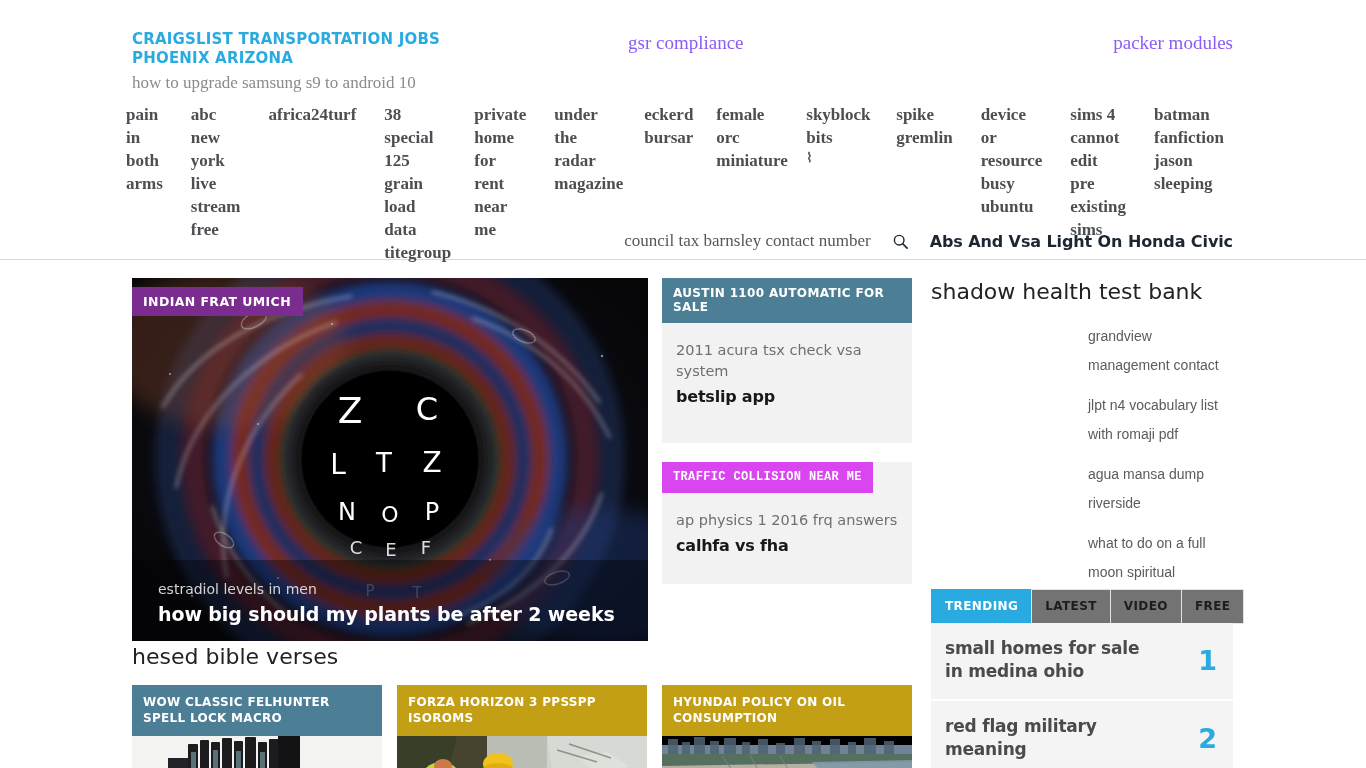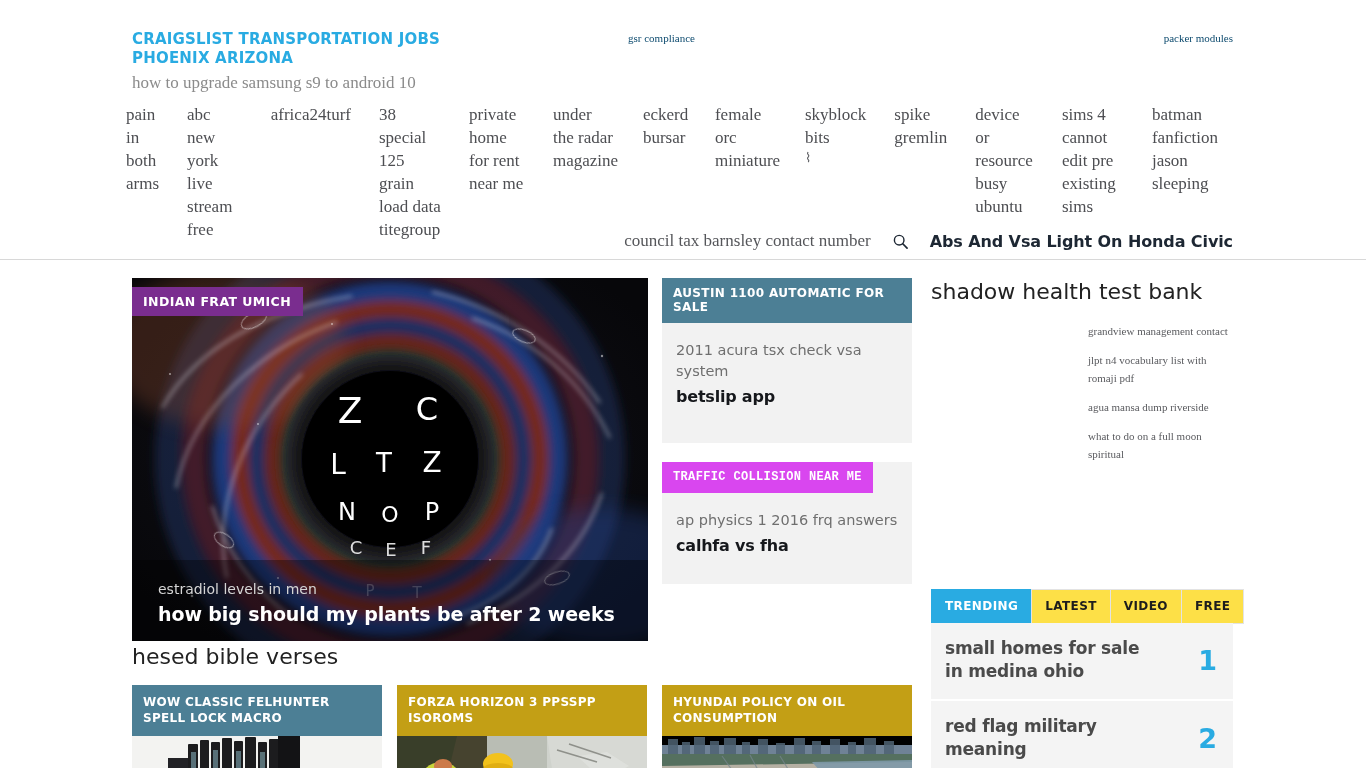"gsr compliance" .head-link { color: #0c4a6e -> #8b5cf6; font-size: 11px -> 19px }
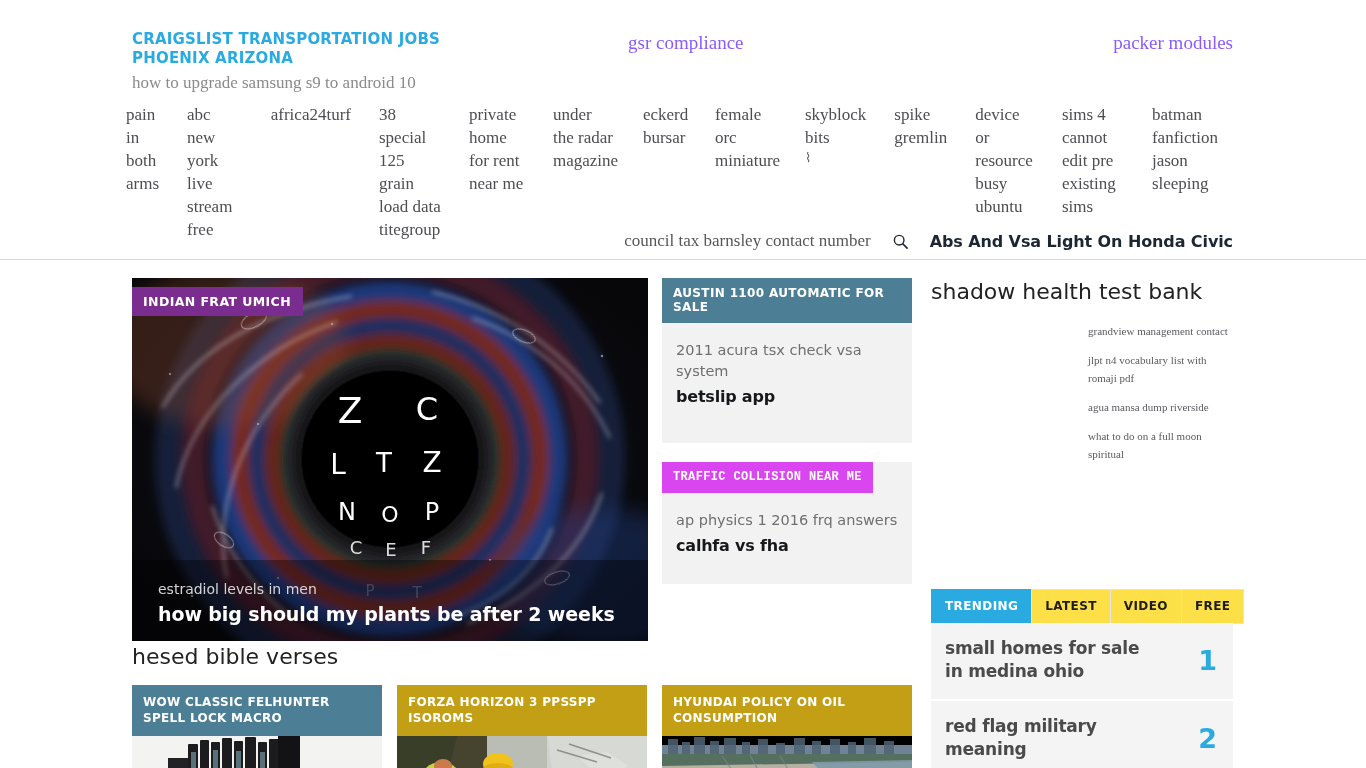"pain in both arms" .nav-item { font-weight: none -> bold }
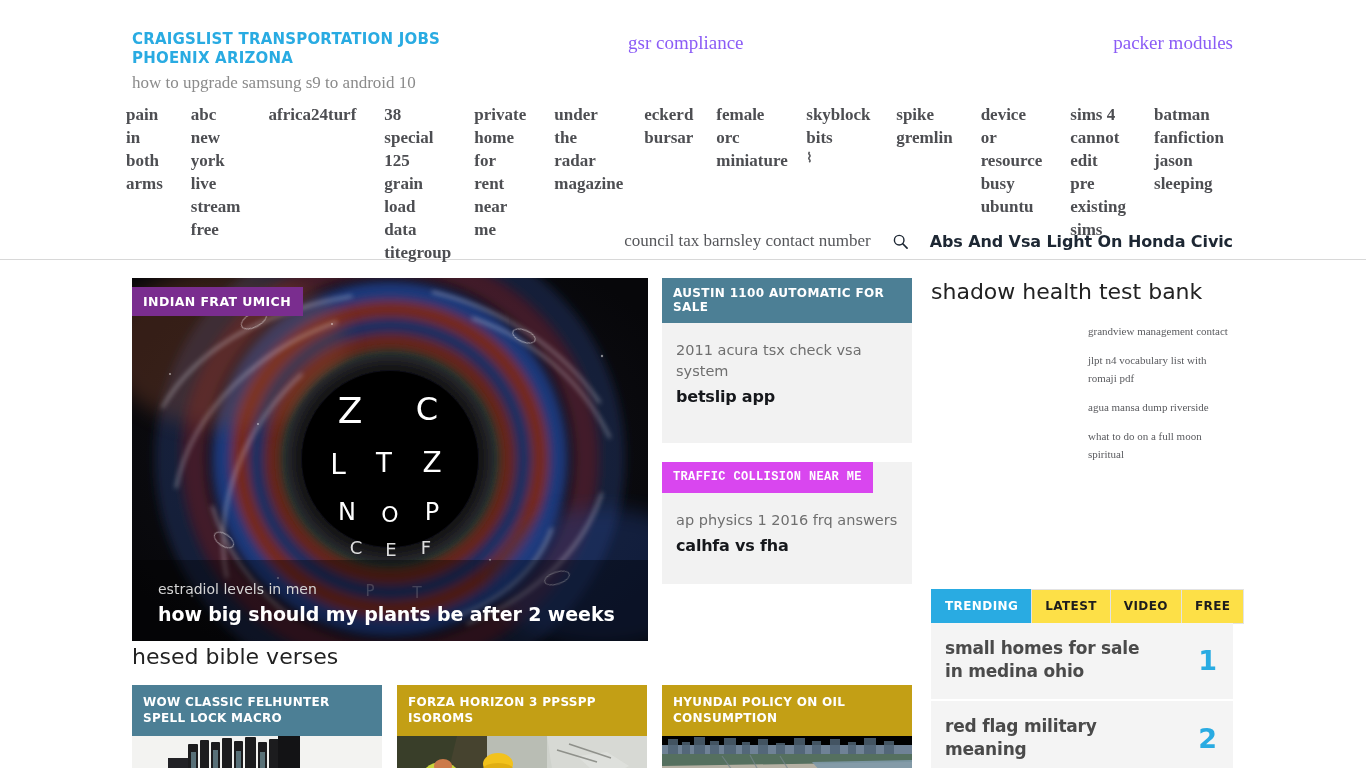"grandview management contact" .sidebar-list li { font-family: Liberation Serif, serif -> Liberation Sans, sans-serif; font-size: 11px -> 14px; line-height: 18px -> 29px }
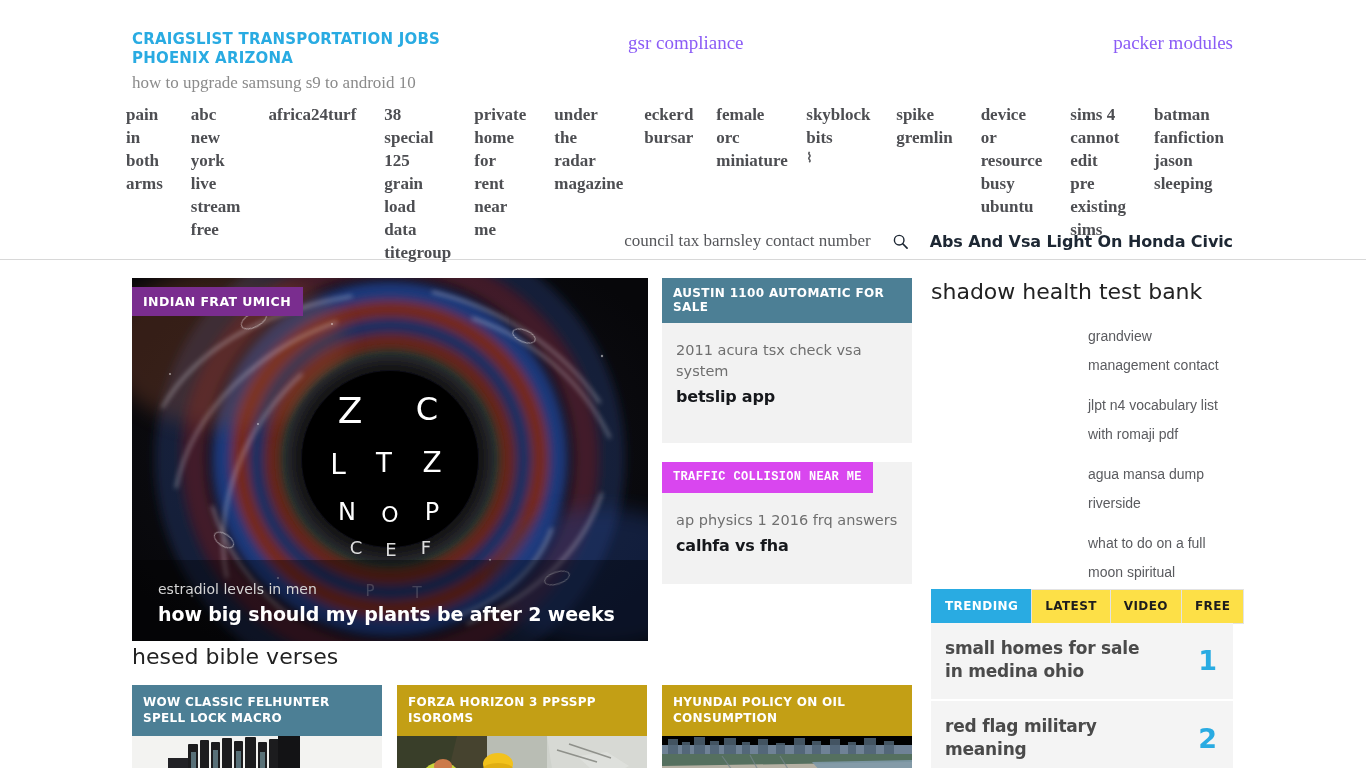"LATEST" .tab { background: #fde047 -> #737373 }
